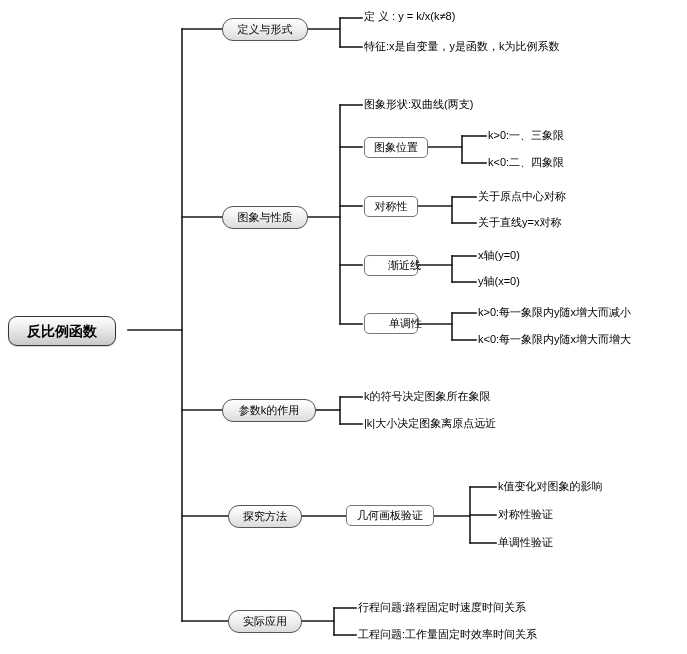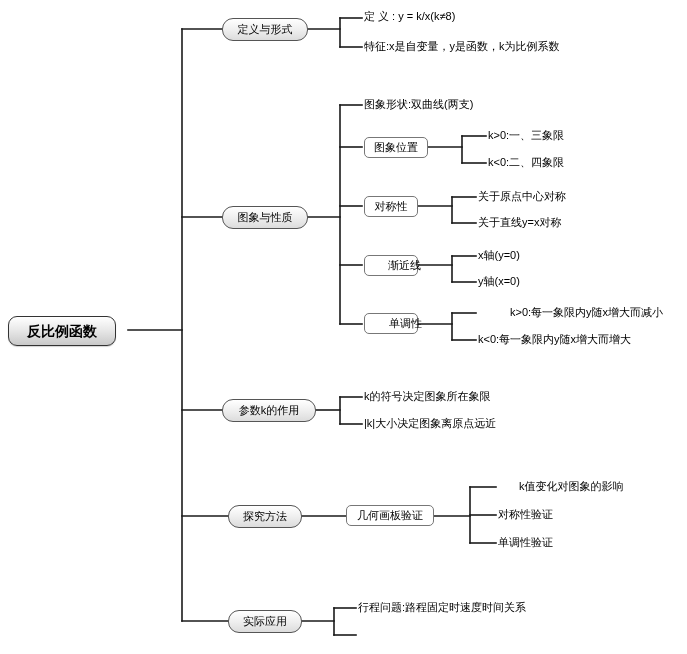"k>0:每一象限内y随x增大而减小" div.node { margin-left: 32px -> none }
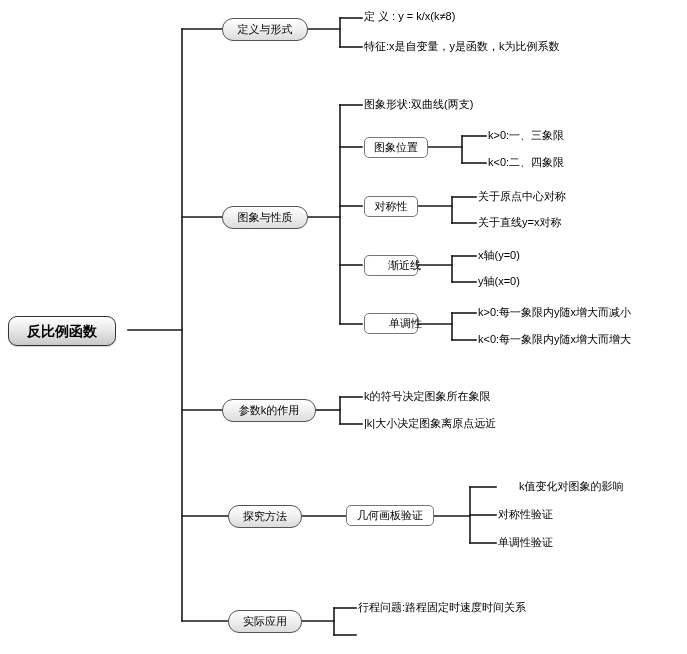"k值变化对图象的影响" div.node { margin-left: 21px -> none }
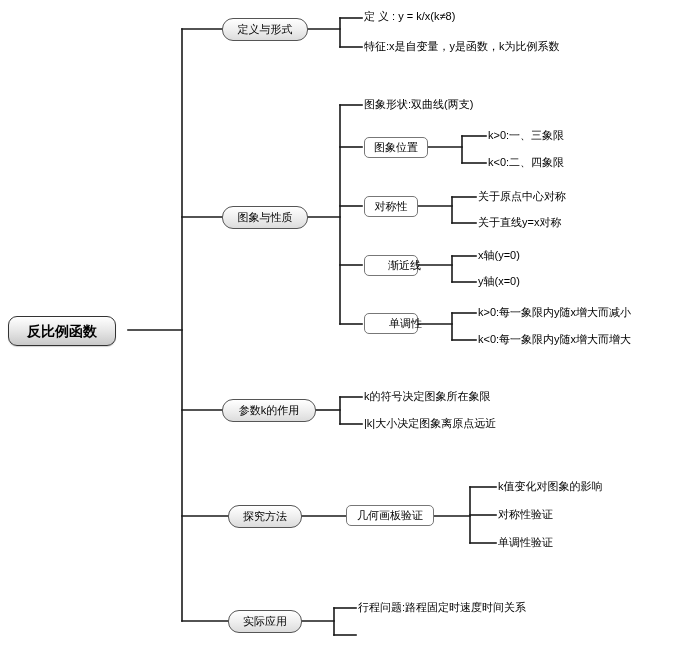"工程问题:工作量固定时效率时间关系" div.node { html: none -> <div>工程问题:工作量固定时效率时间关系</div> }
